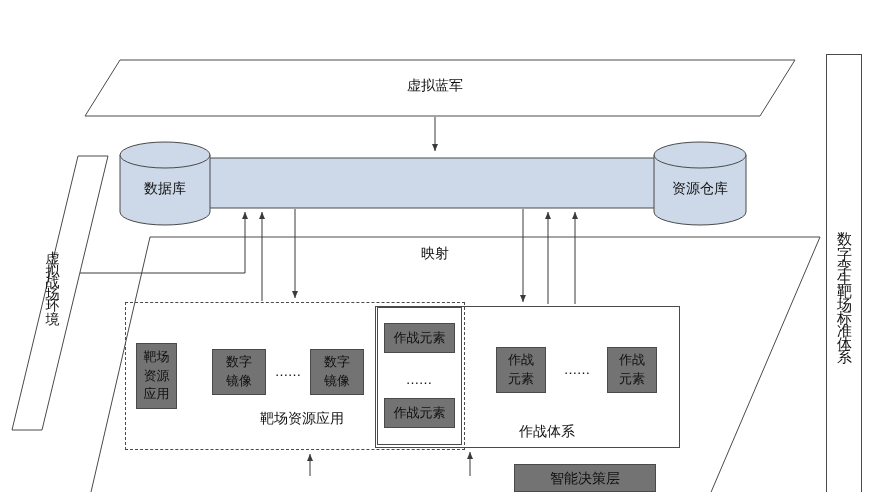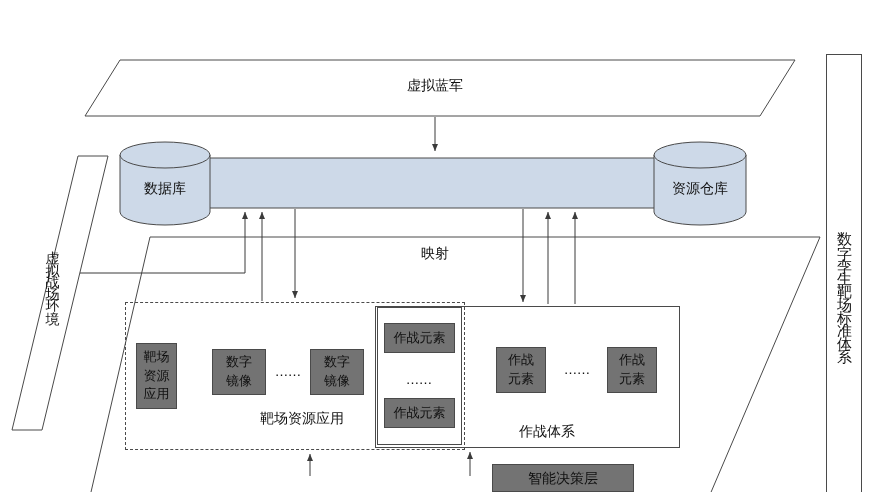"智能决策层" div.box { left: 492px -> 514px }
